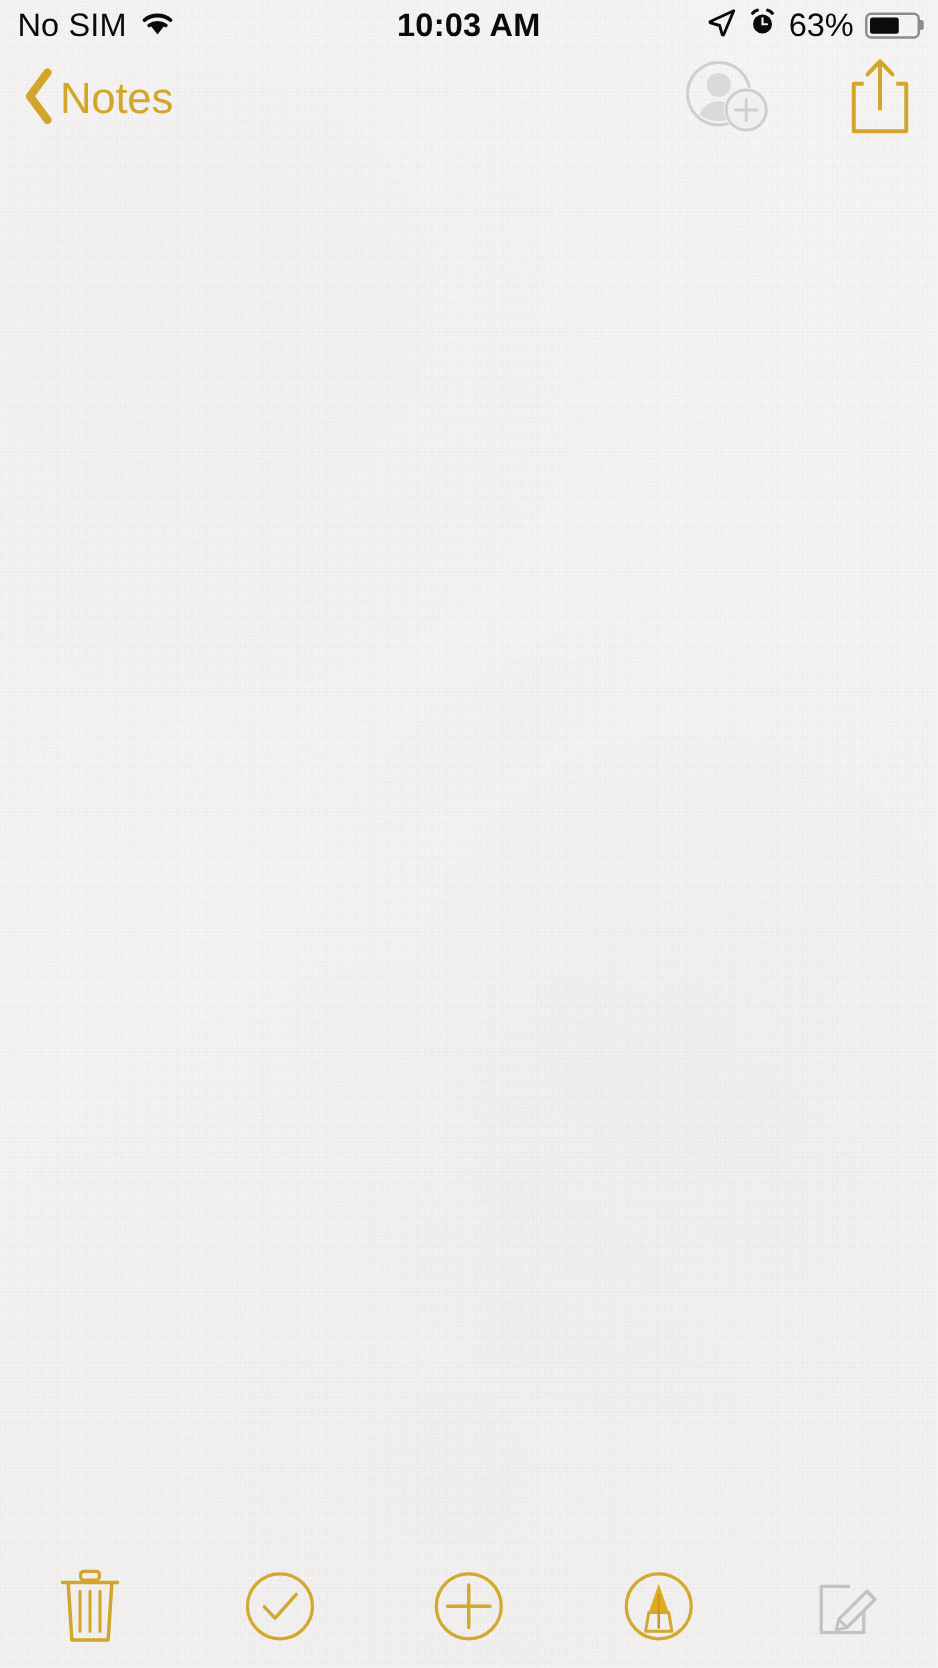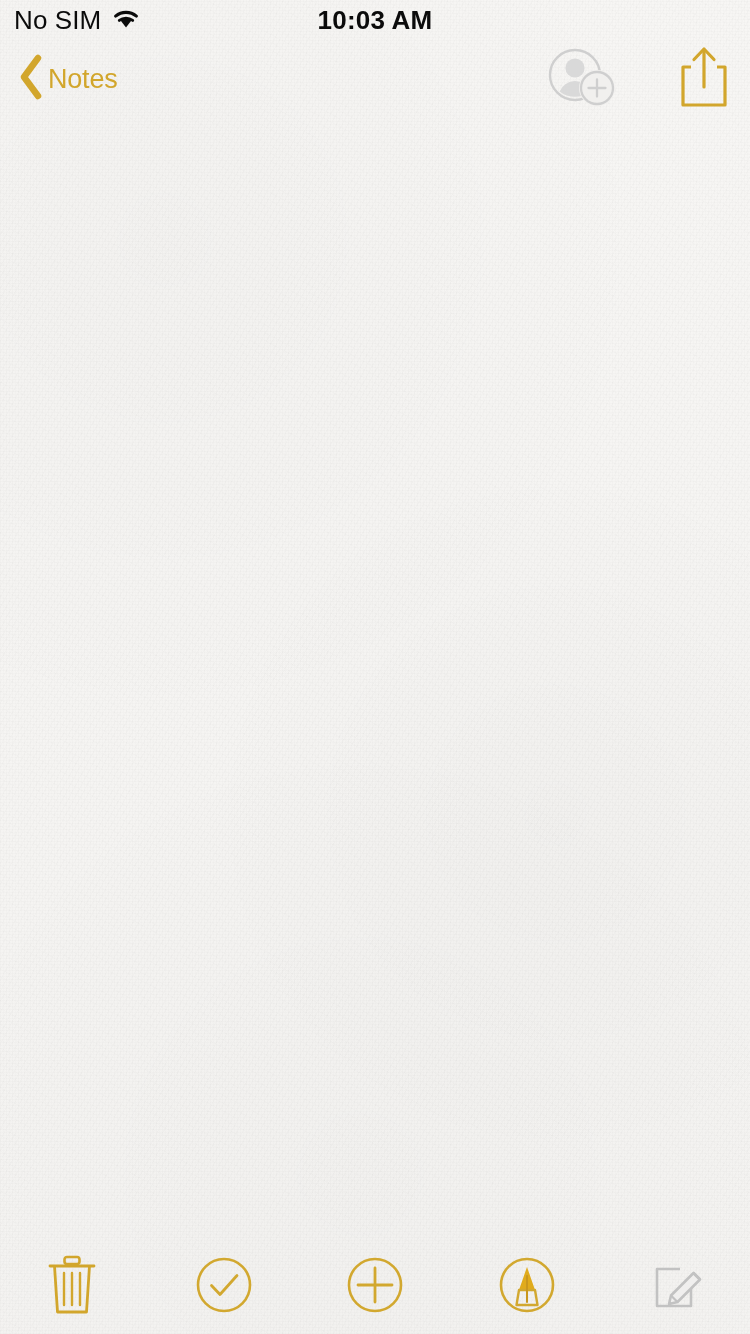"63%" div.status-right { html: none -> <div> <span> <svg> <path></path> </svg> </span> <span> <svg> <circle></circle> <path></path> <path></path> </svg> </span> <span>63%</span> <span> <span></span> </span> </div> }
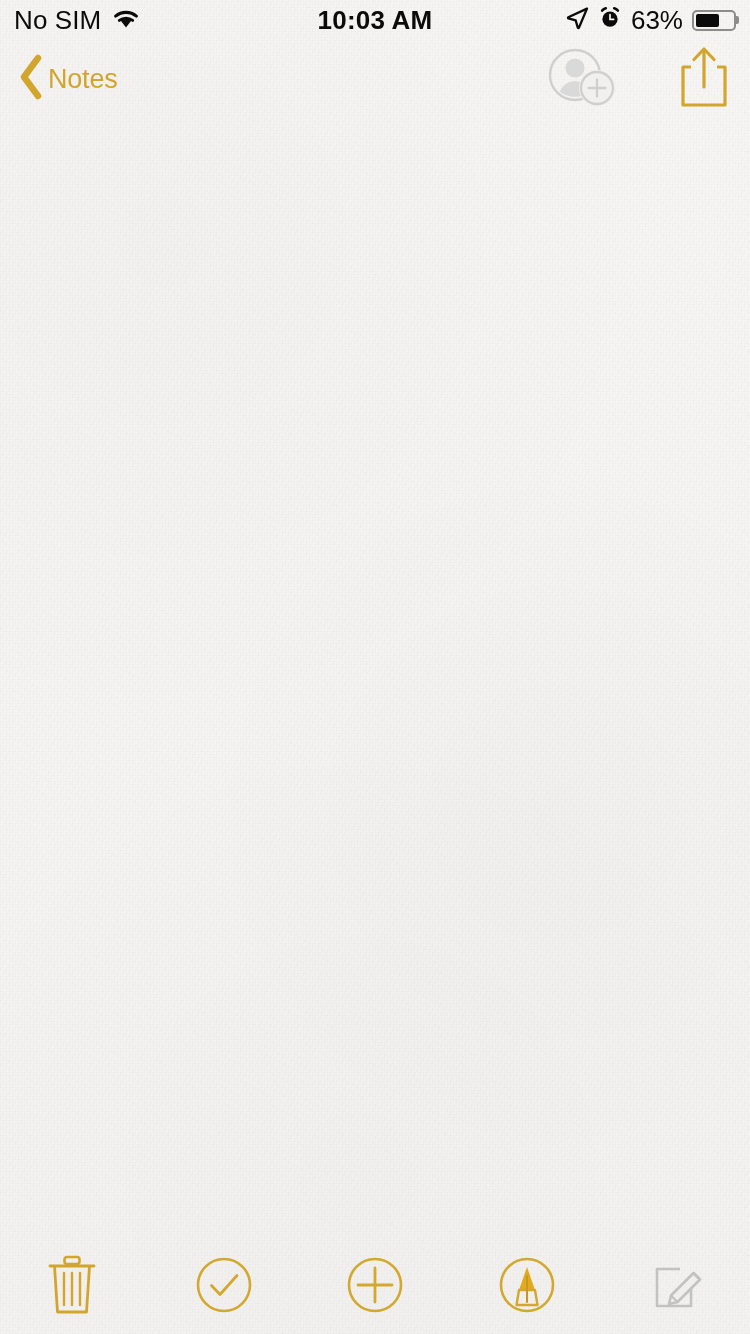"Notes" .back-label { font-size: 27px -> 35px }
